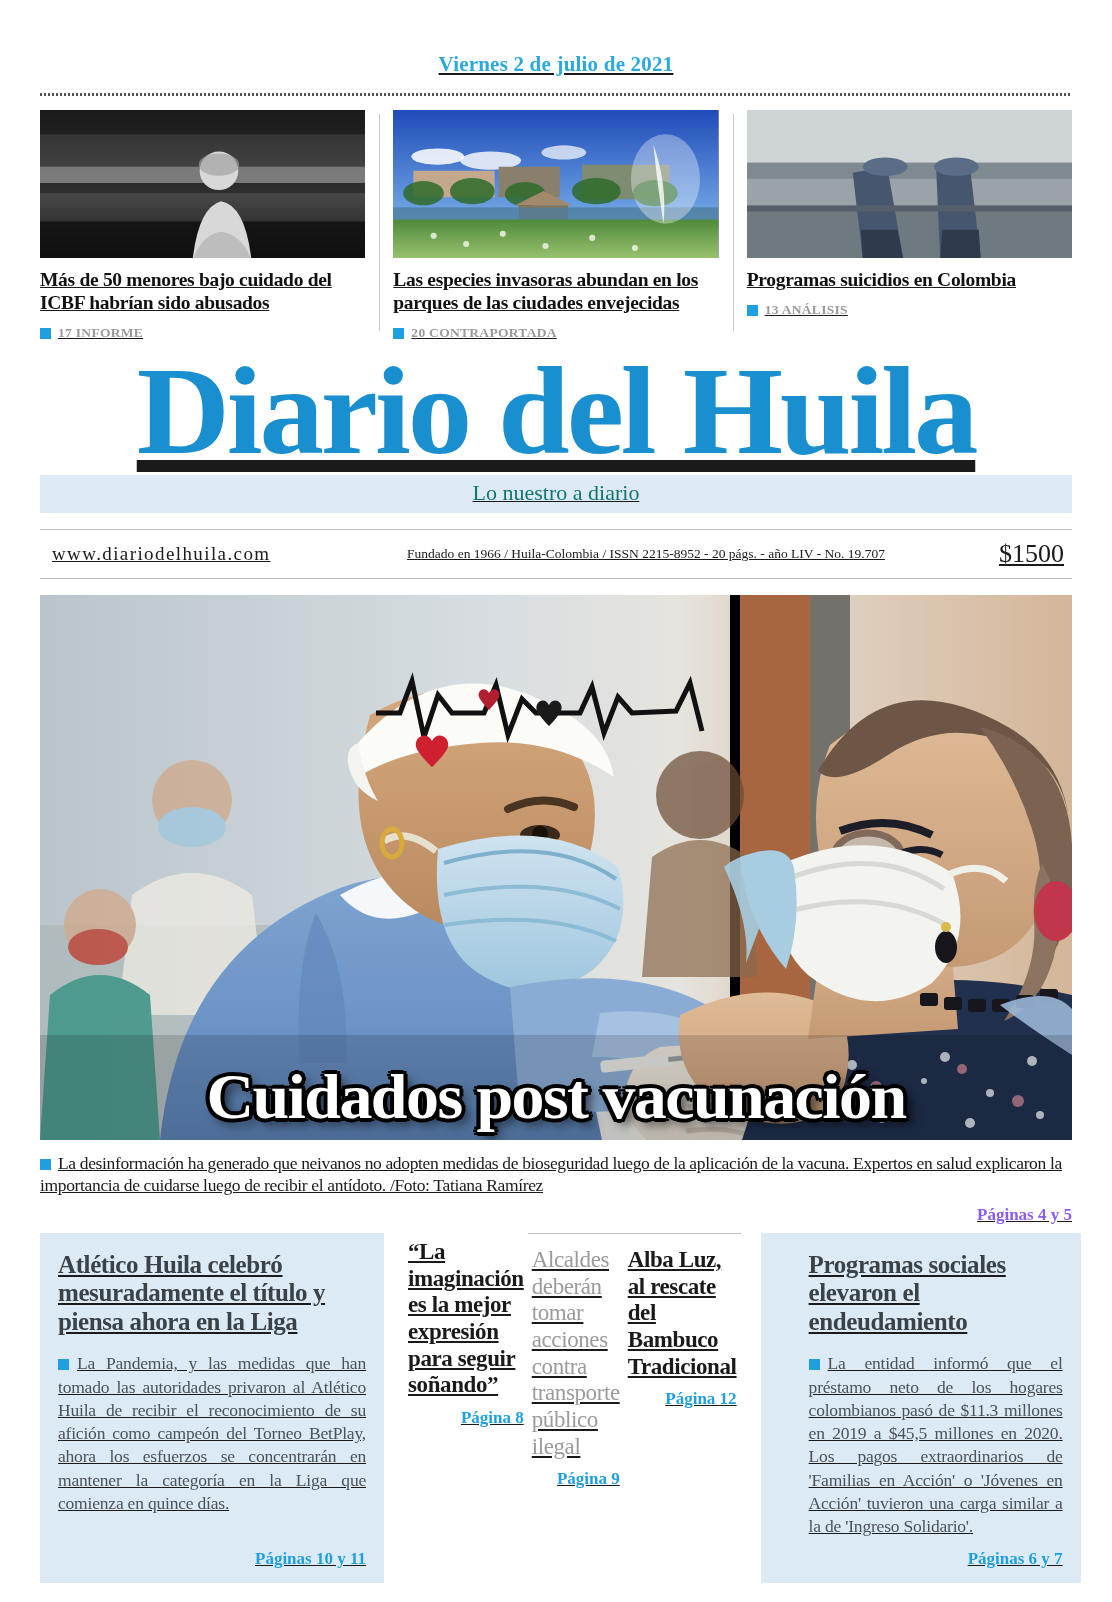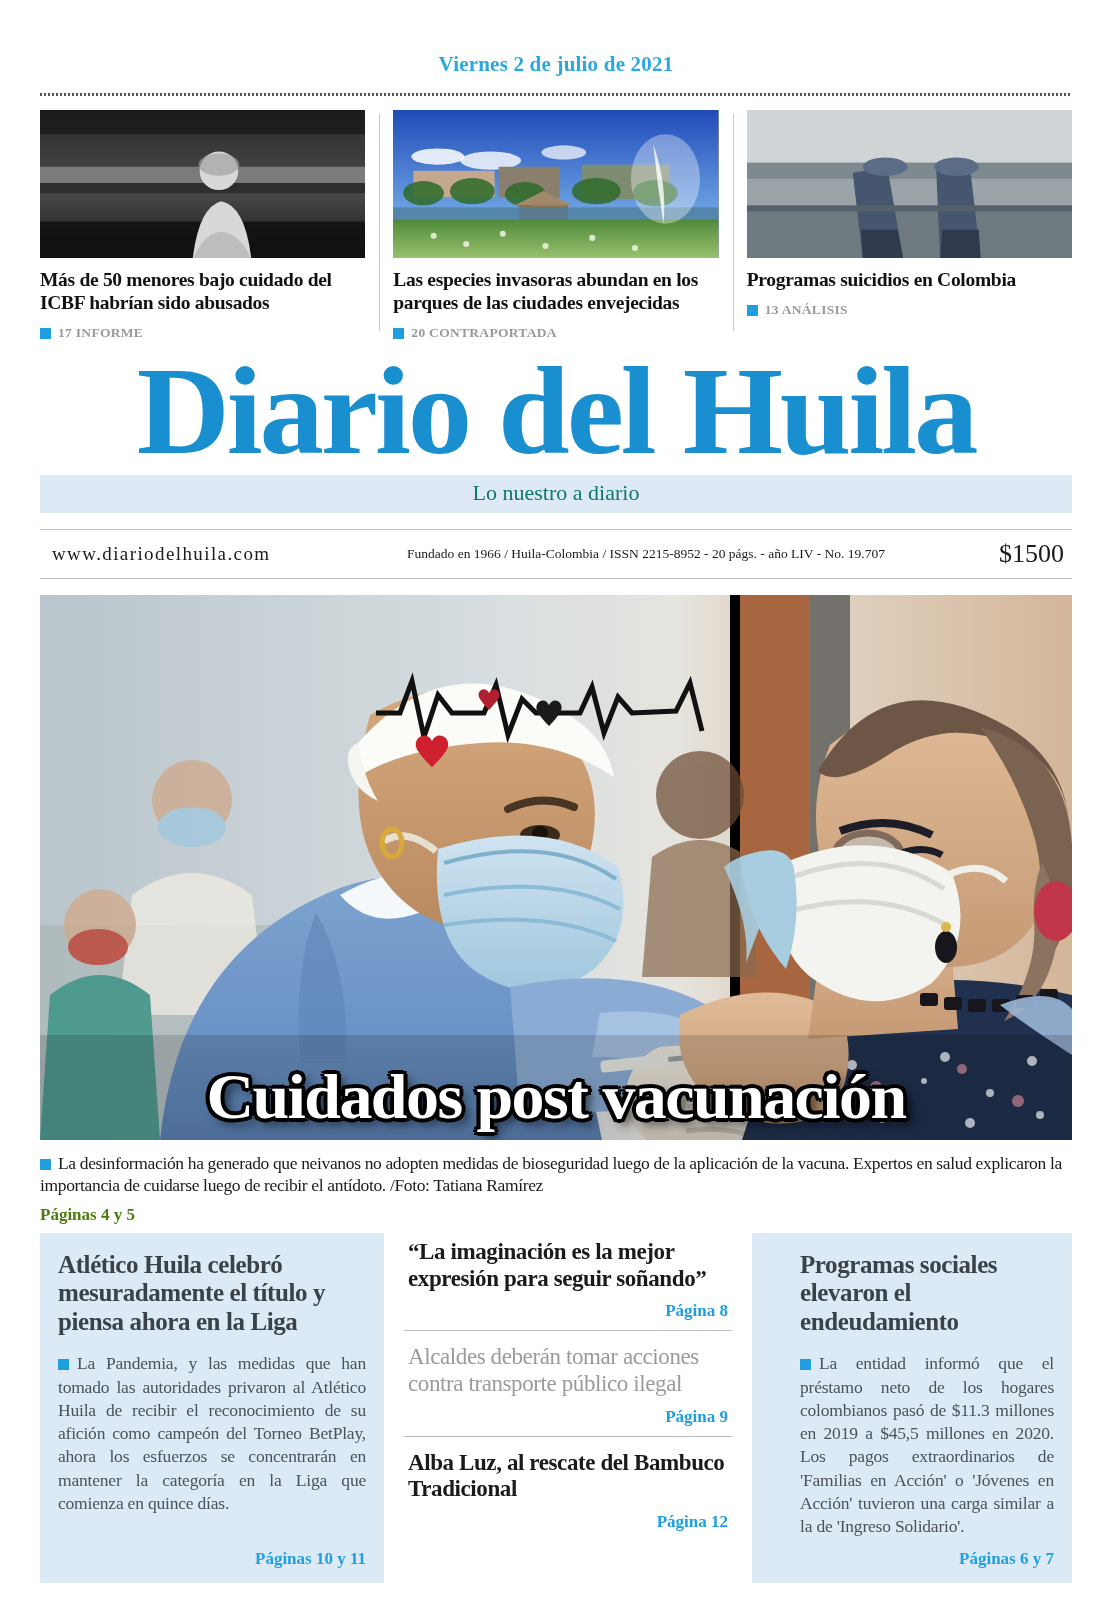"Viernes 2 de julio de" .page { text-decoration: none -> underline }
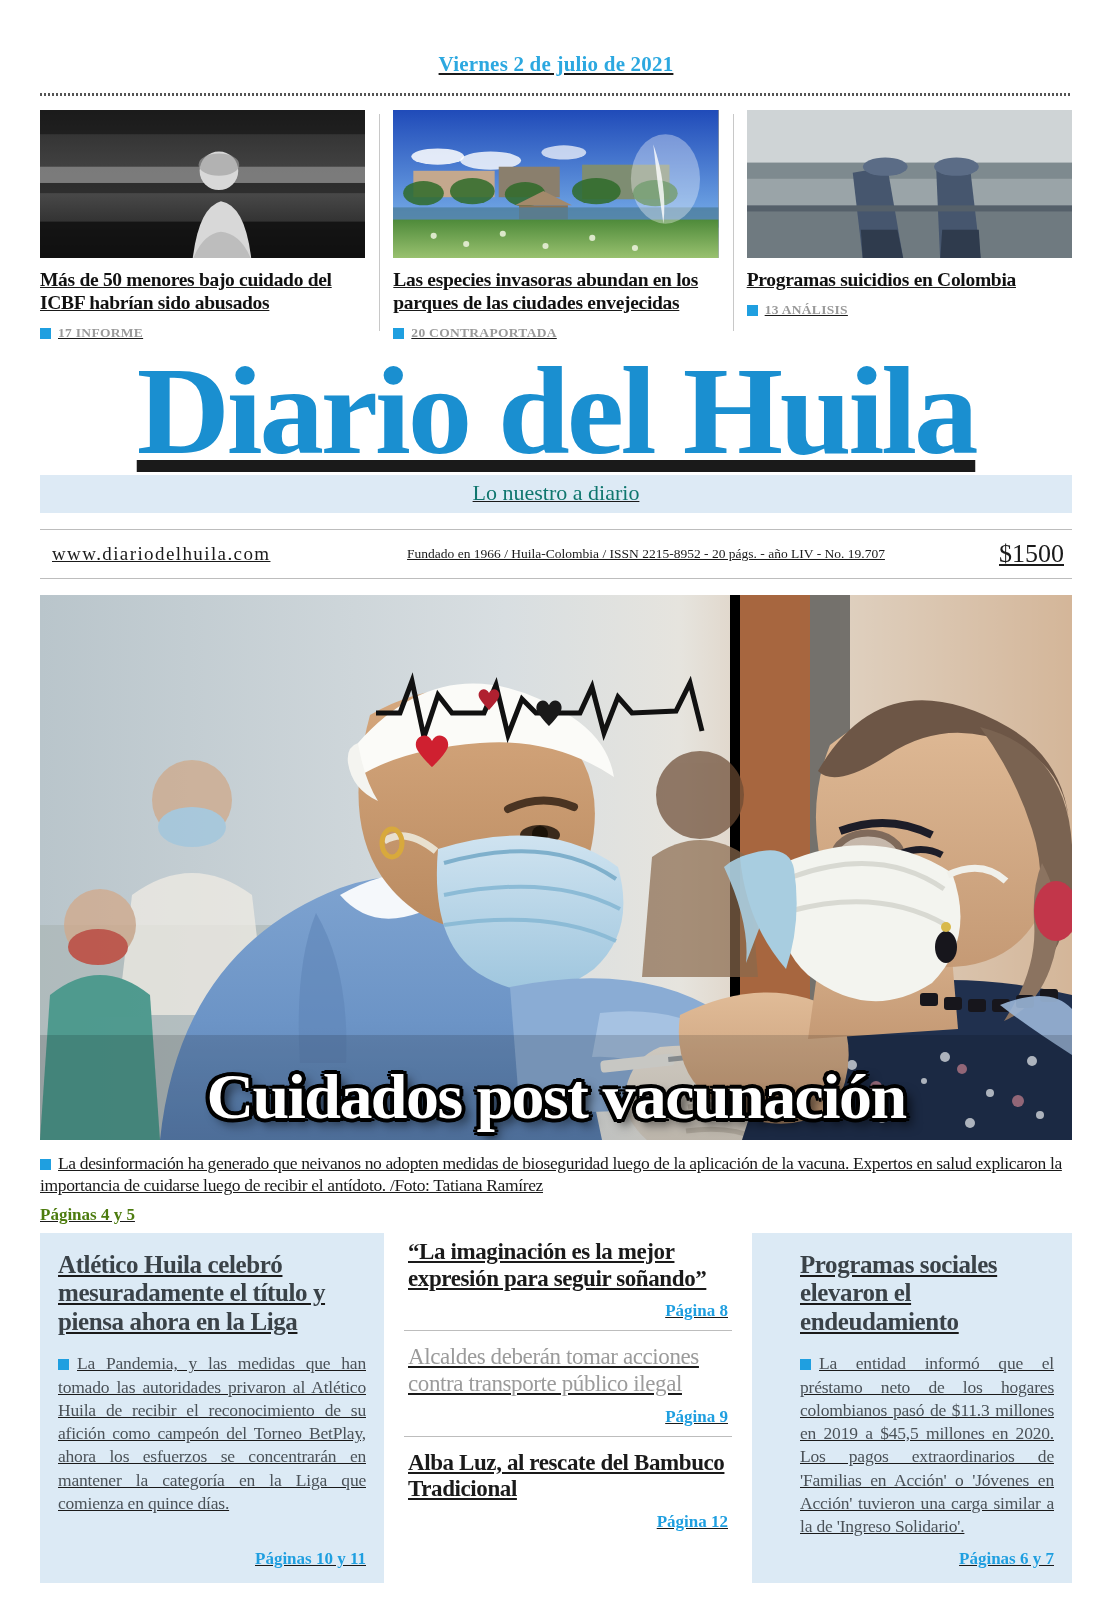"Páginas 4 y 5" .pagref-top { color: #4d7c0f -> #8b5cf6; text-align: left -> right }
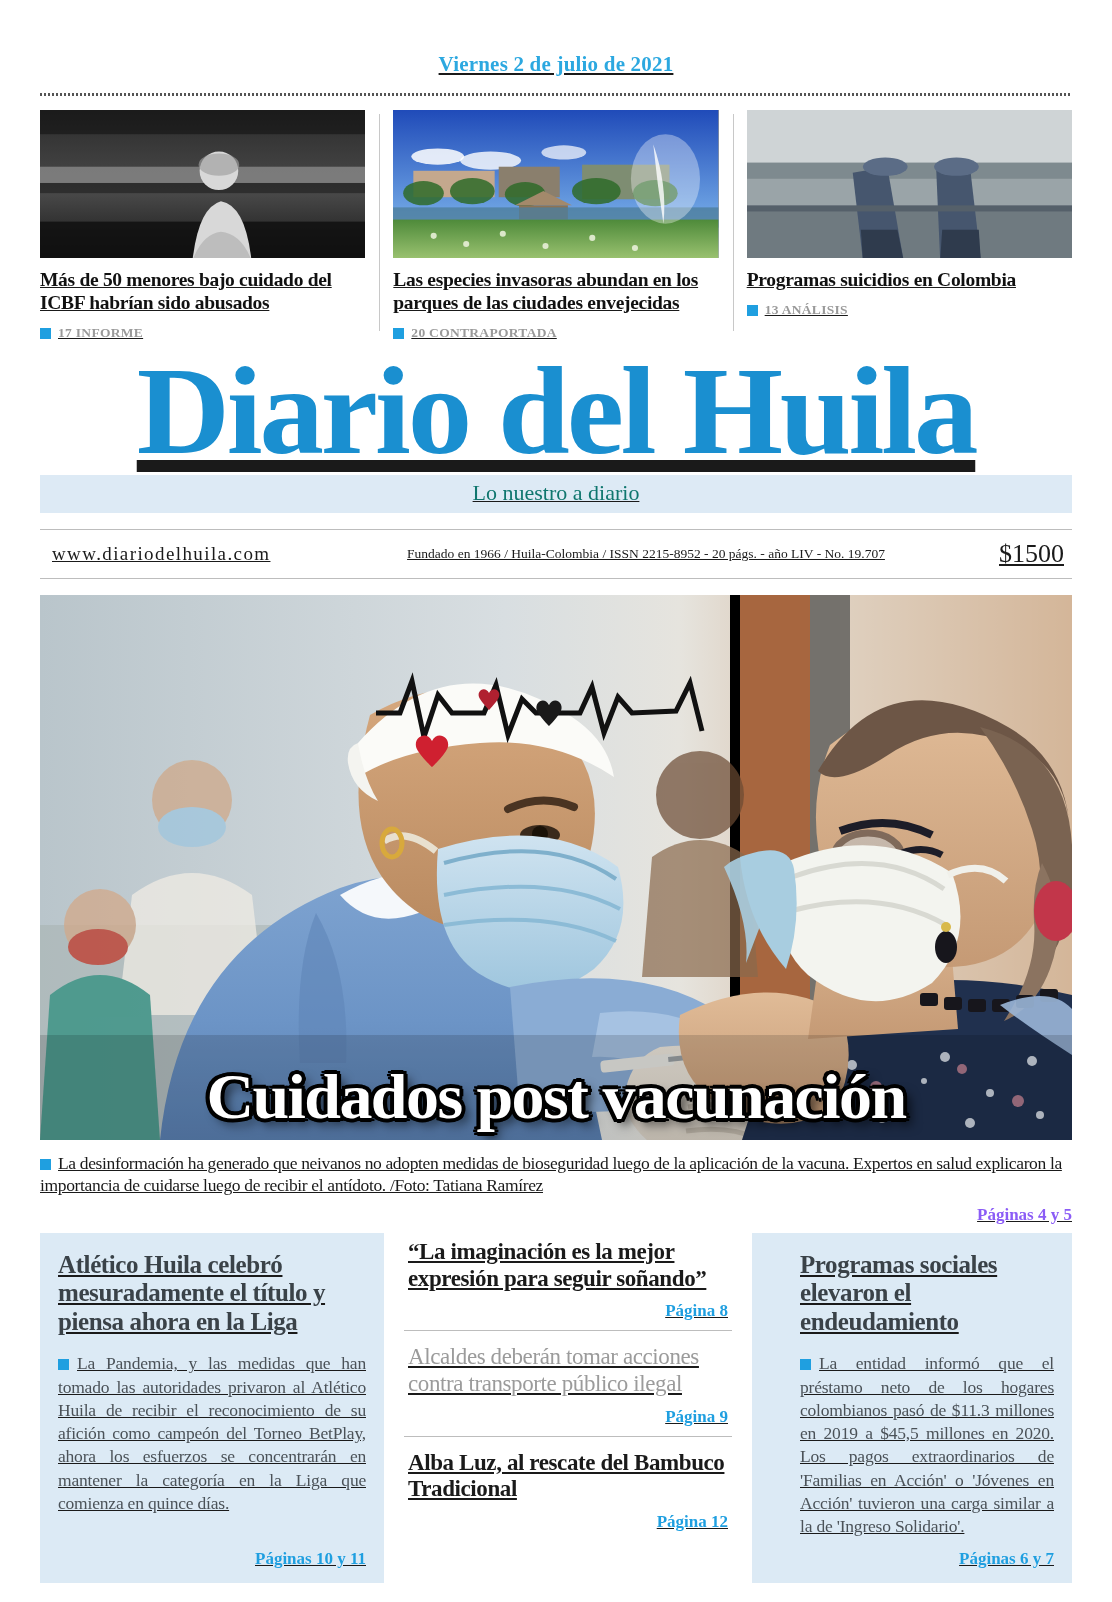"“La imaginación es la mejor" .col-mid { flex-direction: column -> row }
